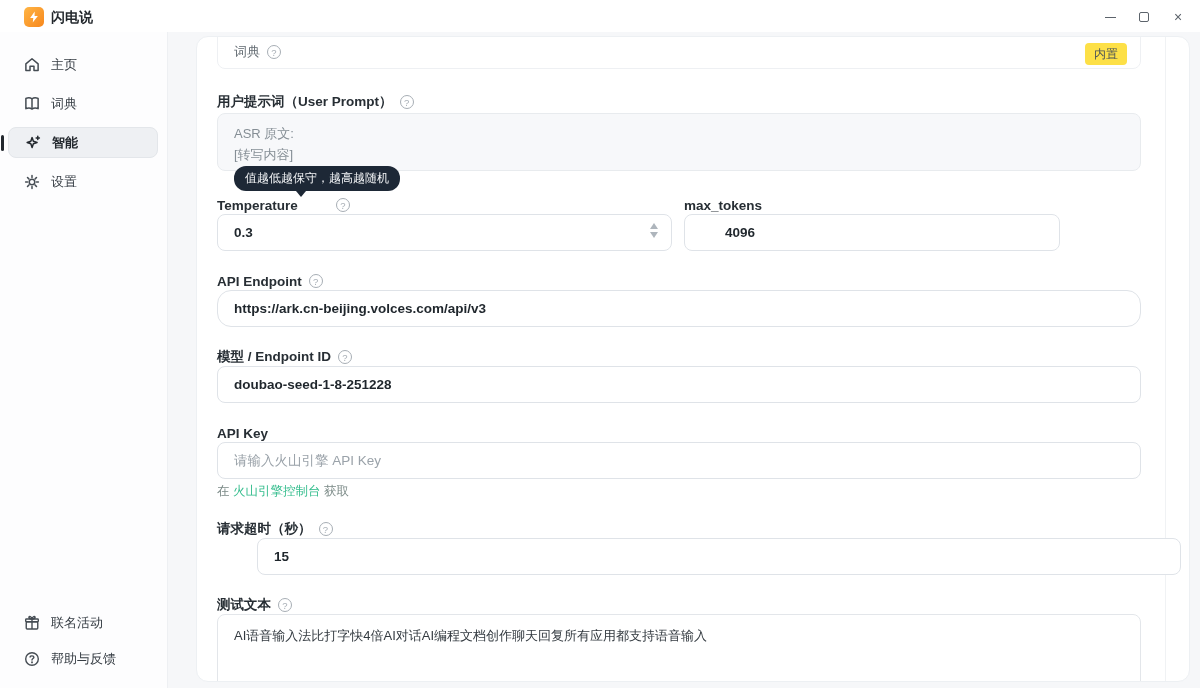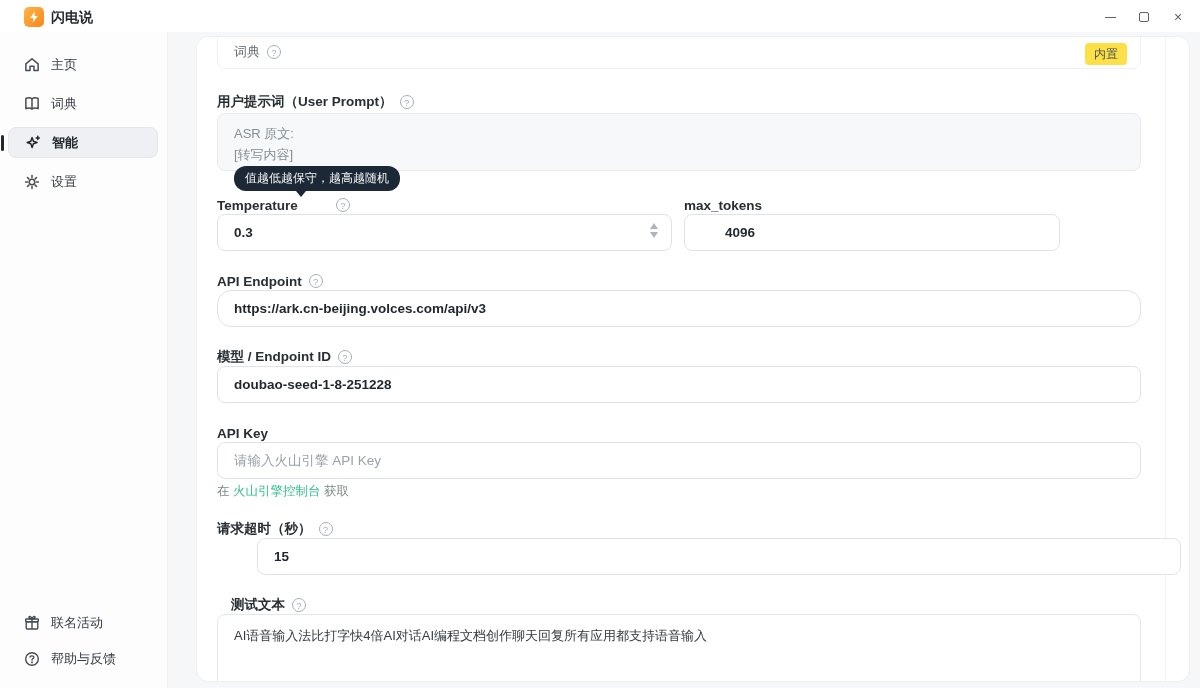"测试文本" div.field-label { left: 34px -> 20px }
